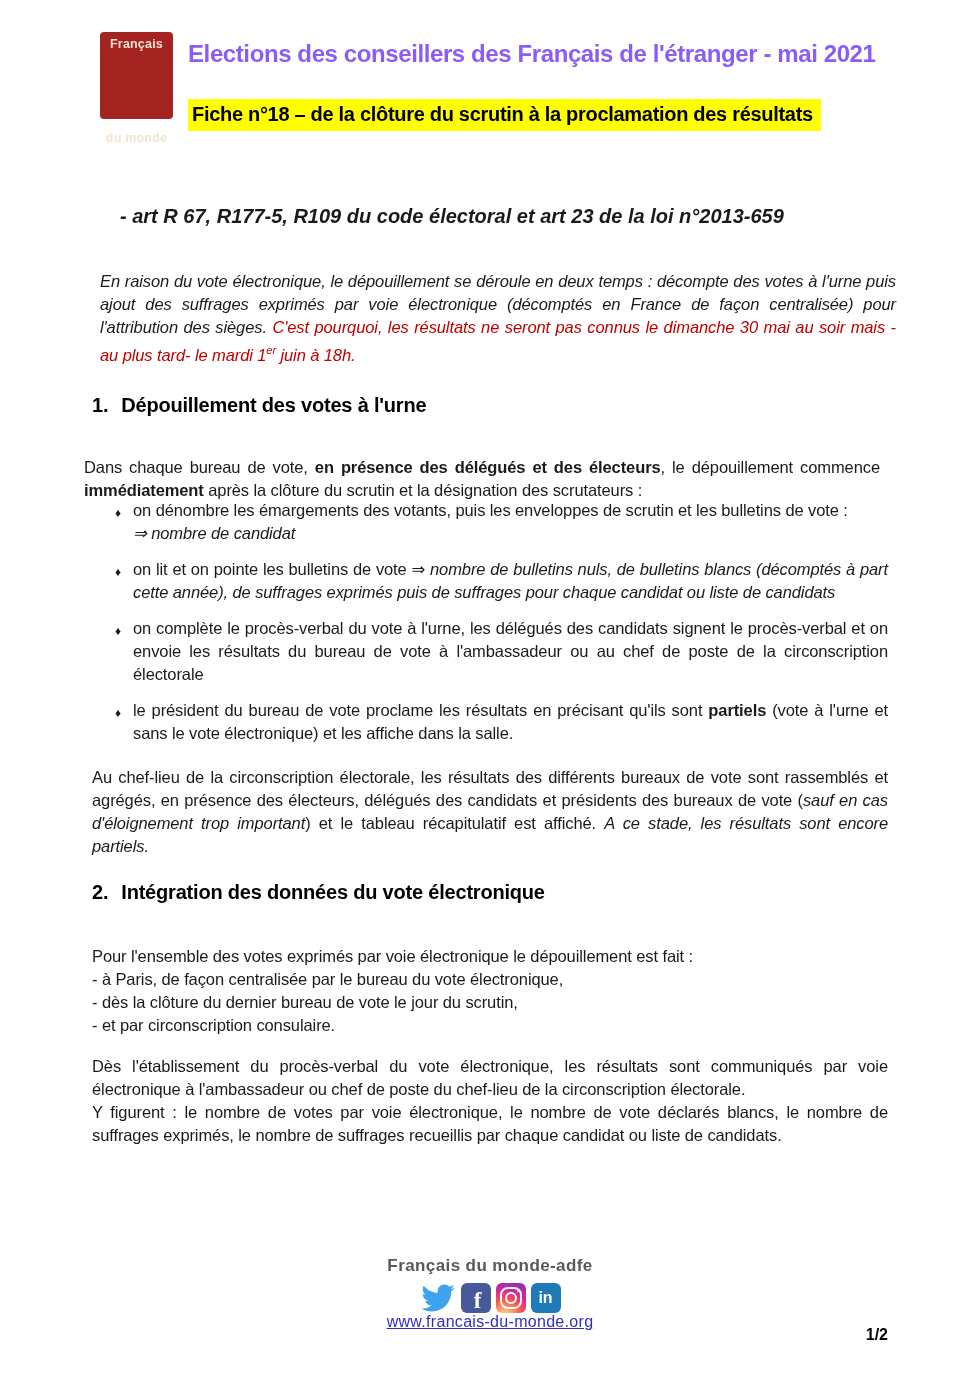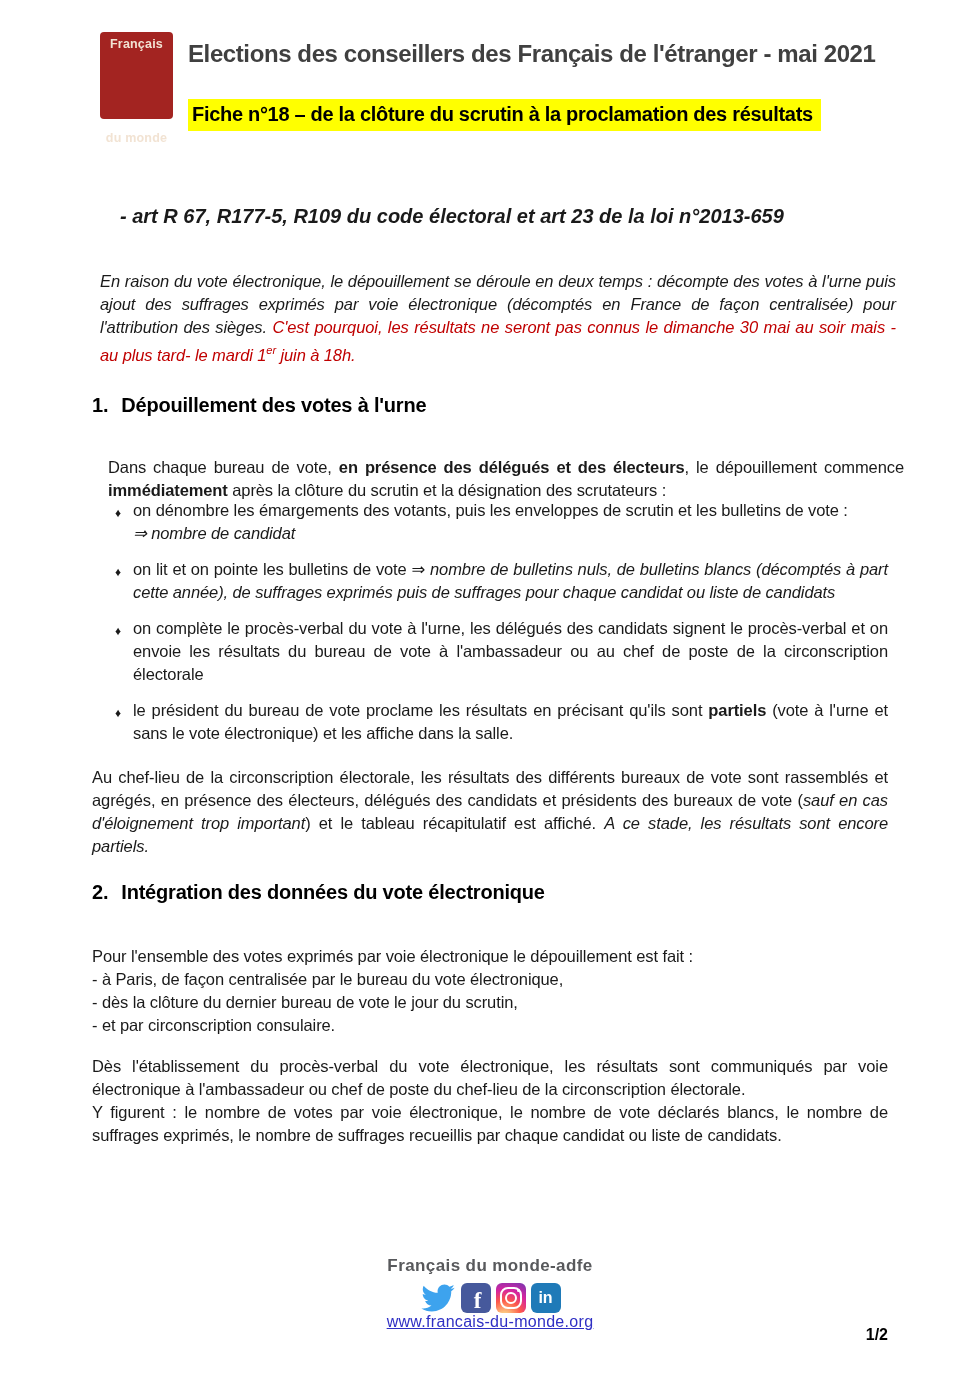"Elections des conseillers des Français" .doc-title { color: #404040 -> #8b5cf6 }
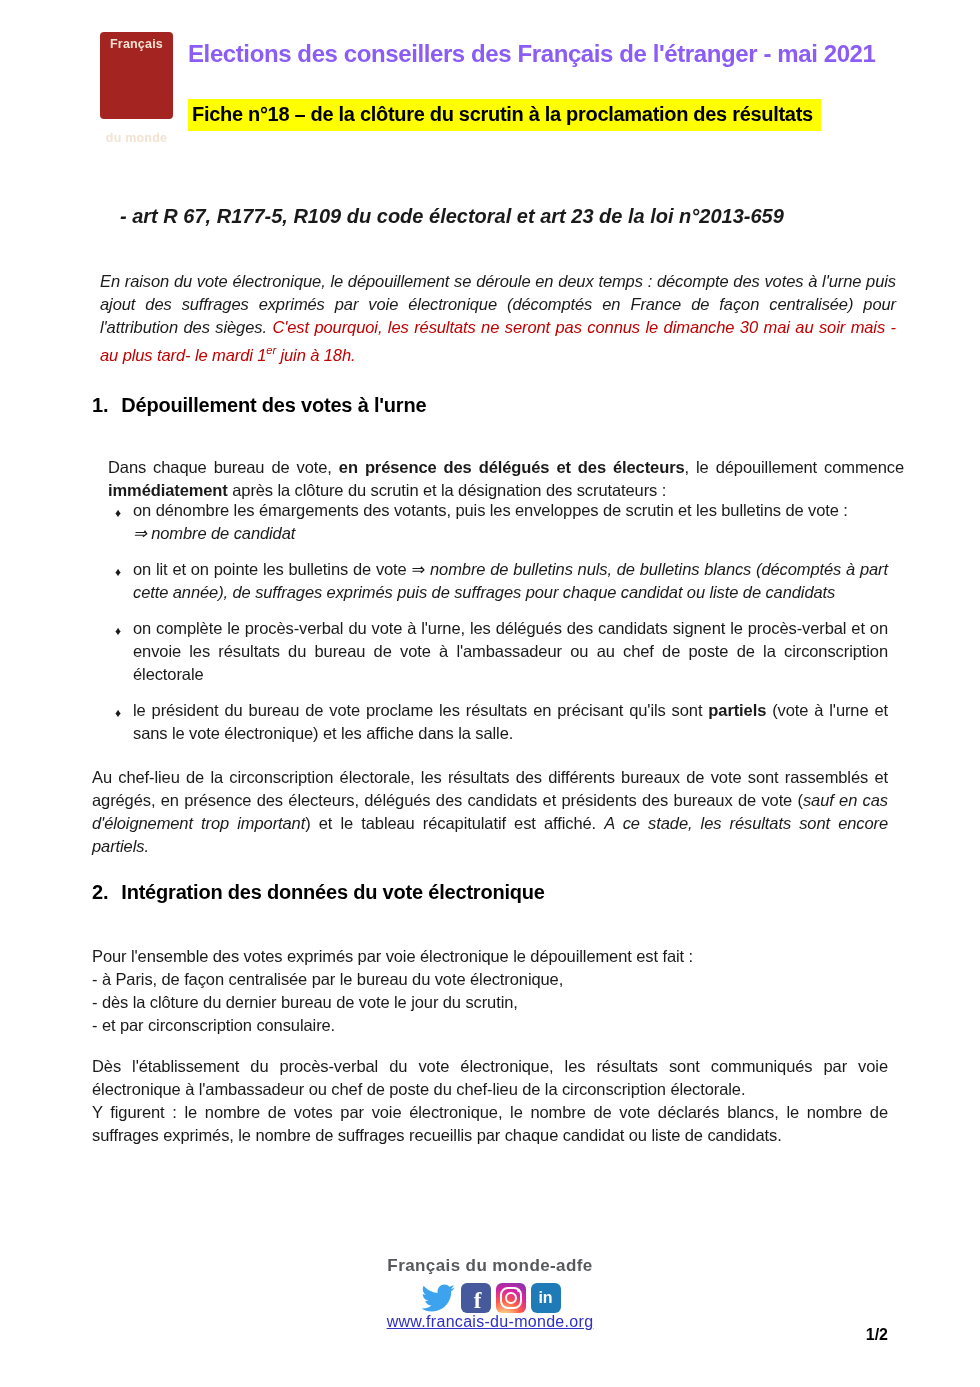"Dans chaque bureau de vote," .s1-intro { left: 108px -> 84px }
